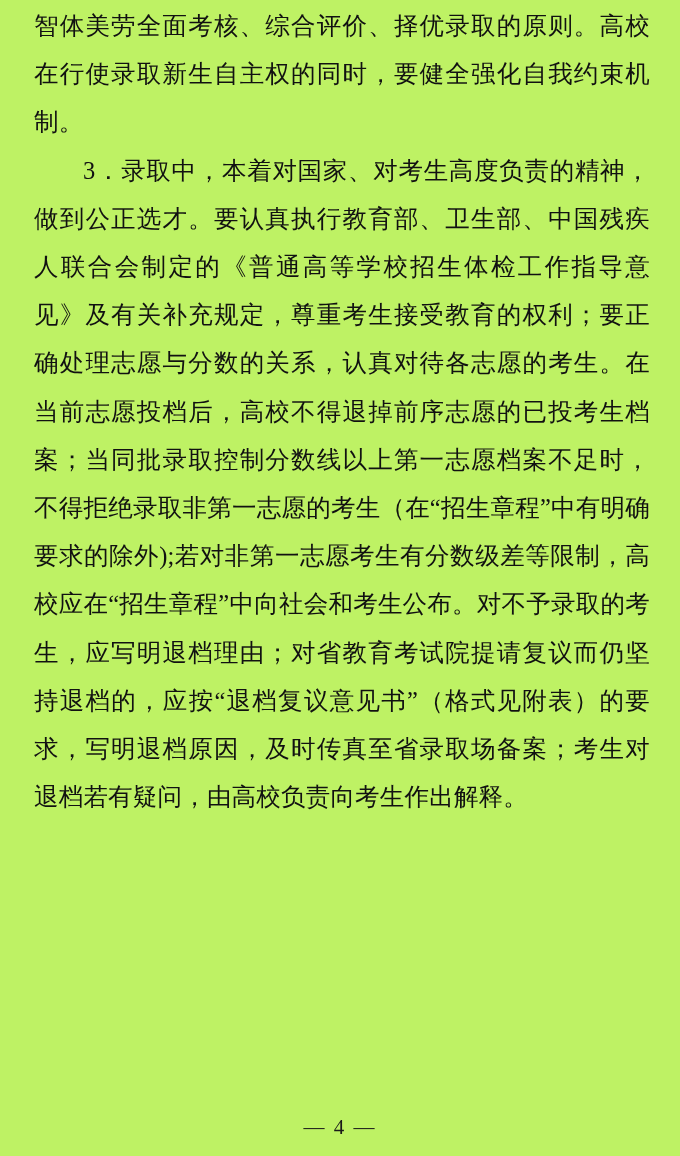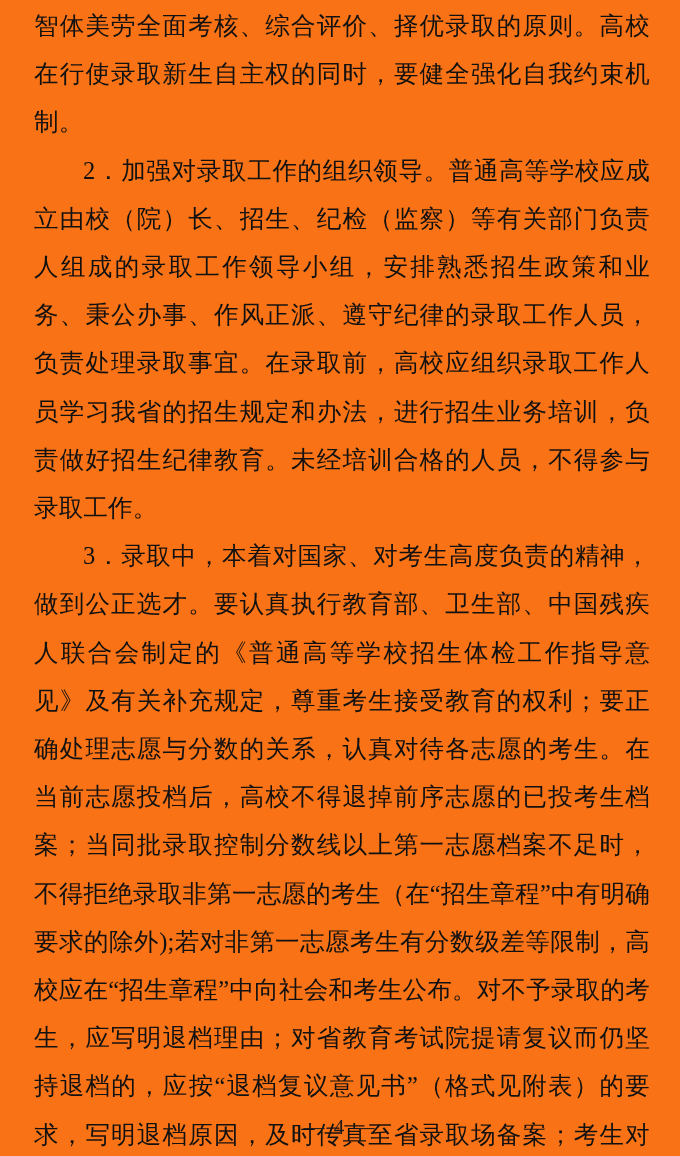"智体美劳全面考核、综合评价、择优录取的原则。高校在行使录取新生自主权的同时，要健" .page { background: #f97316 -> #bef264 }
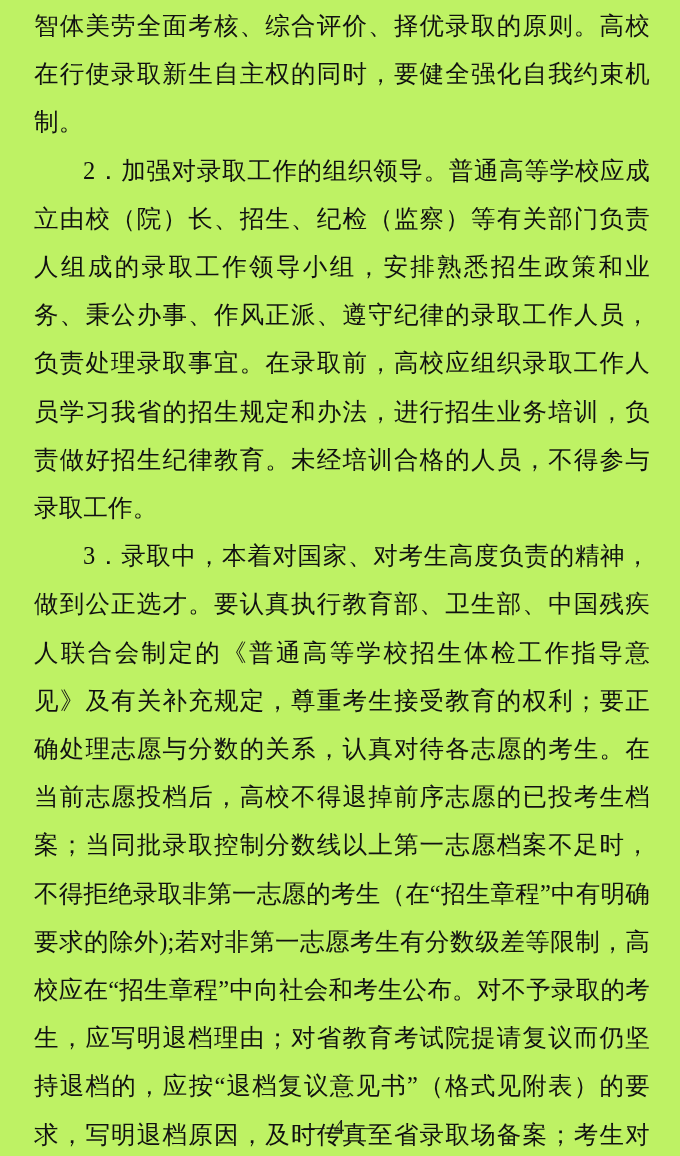"2．加强对录取工作的组织领导。普通高等学校应成立由校（院）长、招生、纪检（监察）" p.para { html: <p>2．加强对录取工作的组织领导。普通高等学校应成立由校（院）长、招生、纪检（监察）等有关部门负责人组成的录取工作领导小组，安排熟悉招生政策和业务、秉公办事、作风正派、遵守纪律的录取工作人员，负责处理录取事宜。在录取前，高校应组织录取工作人员学习我省的招生规定和办法，进行招生业务培训，负责做好招生纪律教育。未经培训合格的人员，不得参与录取工作。</p> -> none }
